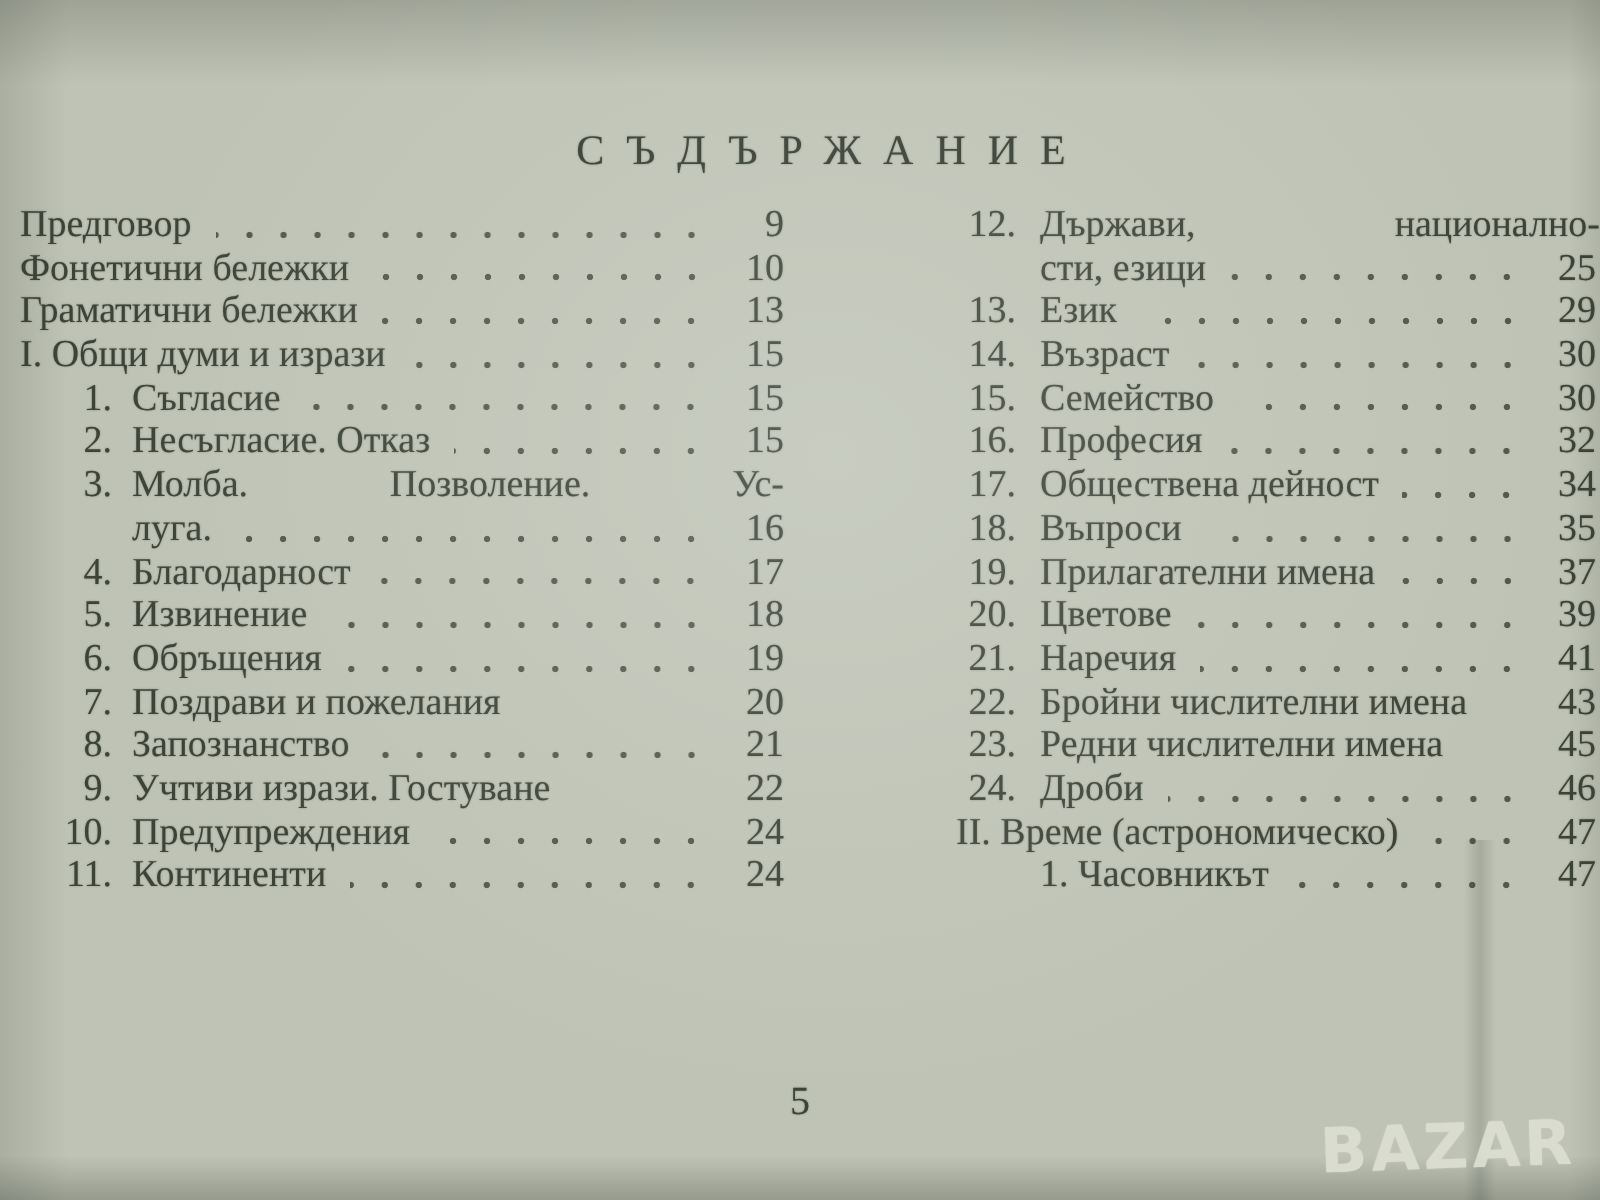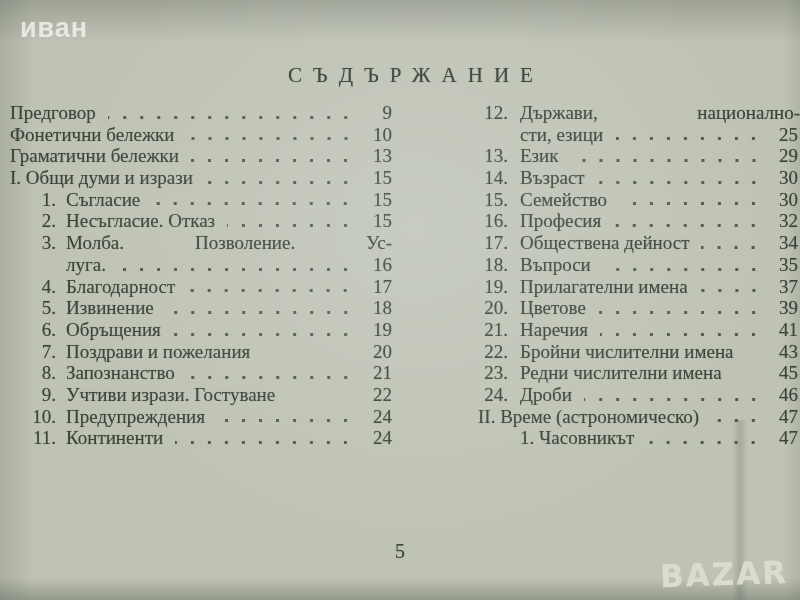"иван" div.wm-ivan { html: <div>иван</div> -> none }
